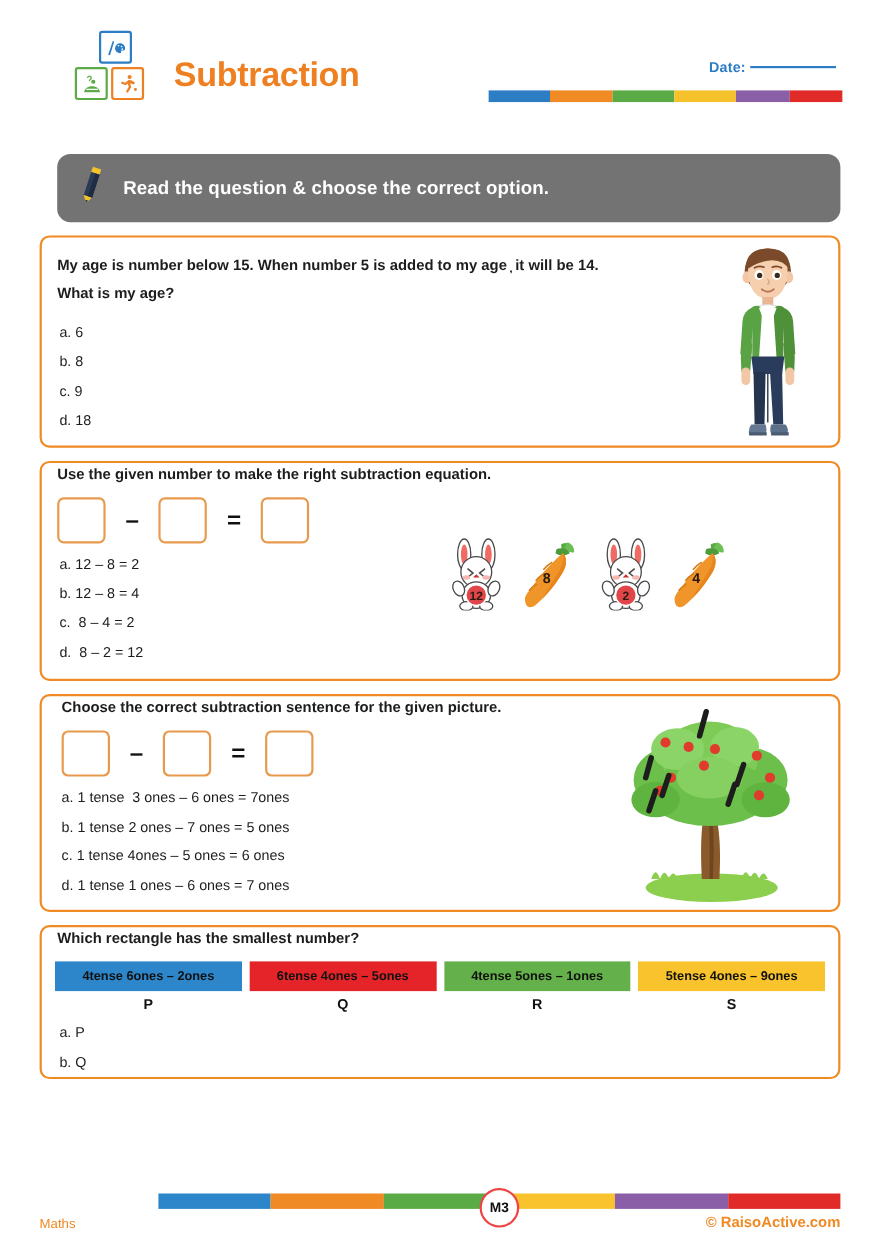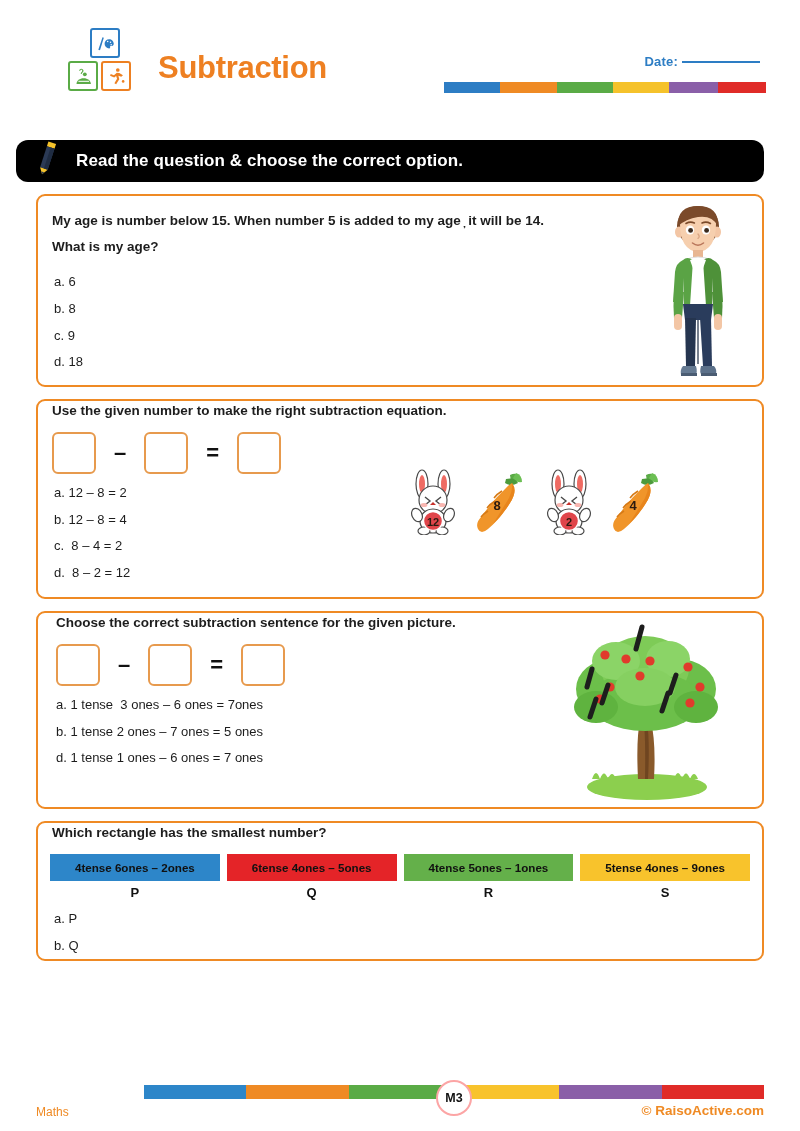"Read the question & choose" .banner { background: #000000 -> #737373; height: 42px -> 62px; margin: 16px 36px 0 16px -> 16px 36px 0 52px }
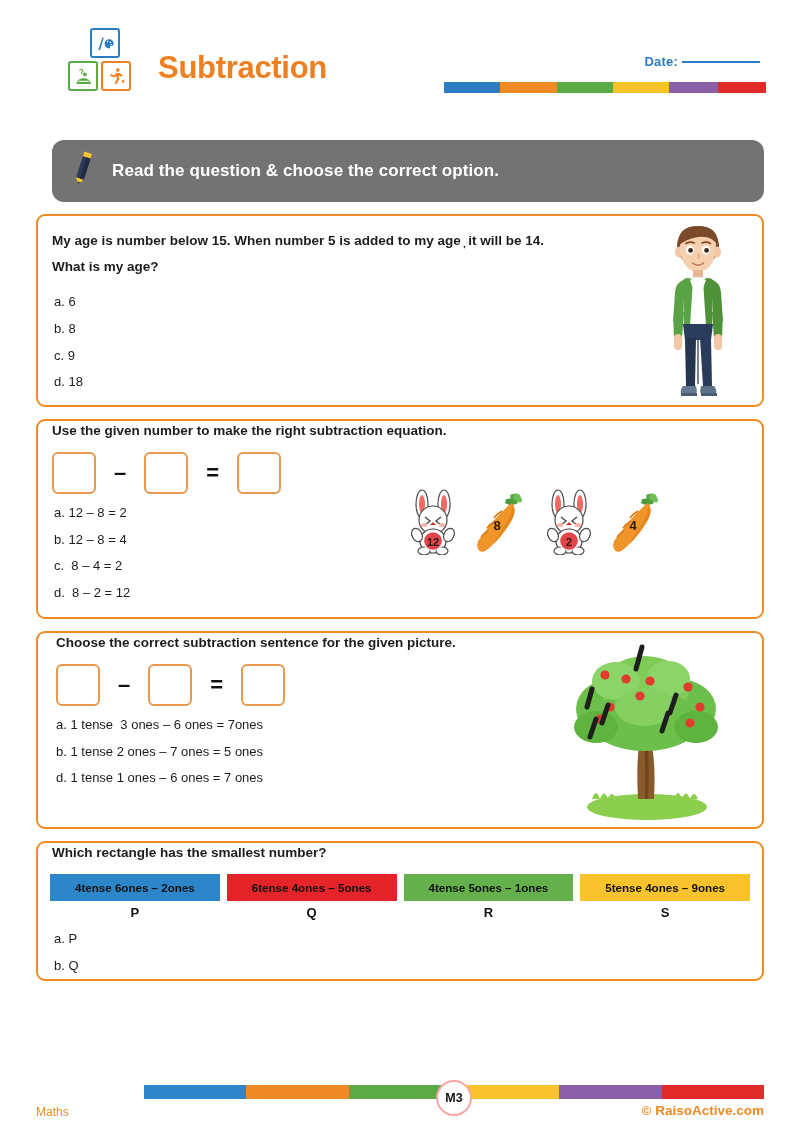"c. 1 tense 4ones –" div.opt { html: none -> <div>c. 1 tense 4ones – 5 ones = 6 ones</div> }
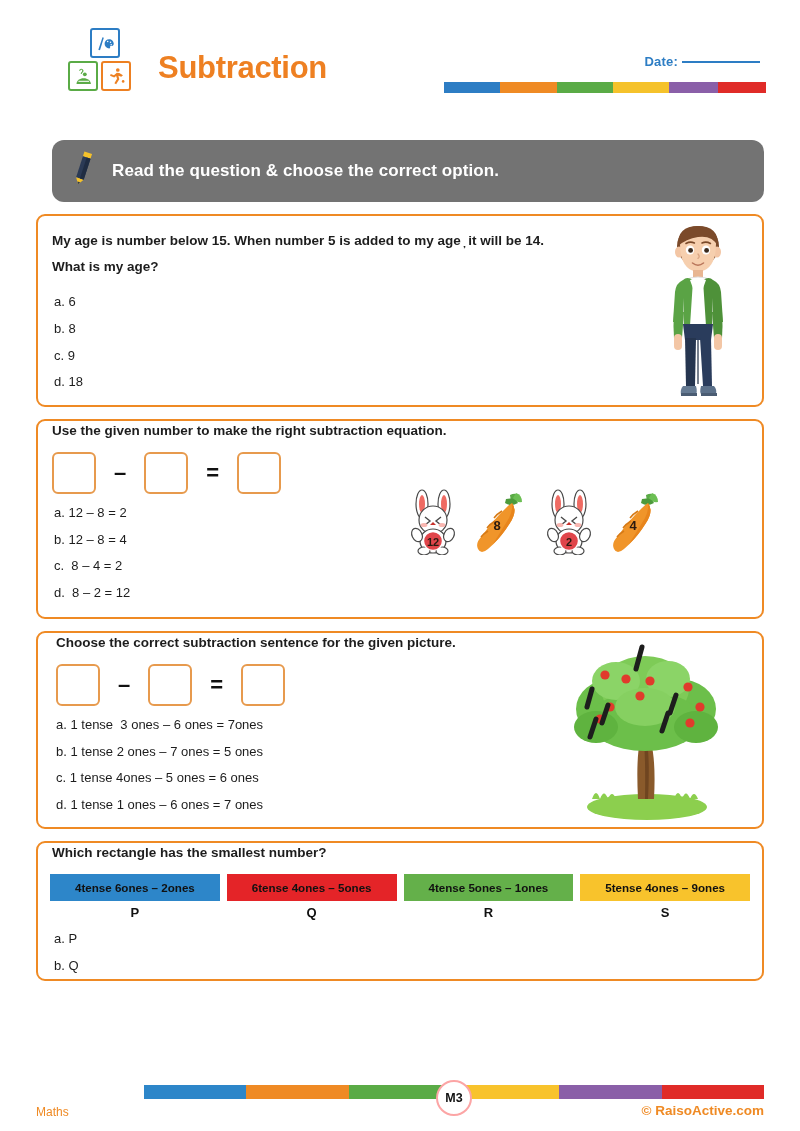"M3" .m-badge { border: 2px solid #fca5a5 -> 2px solid #ef4444 }
